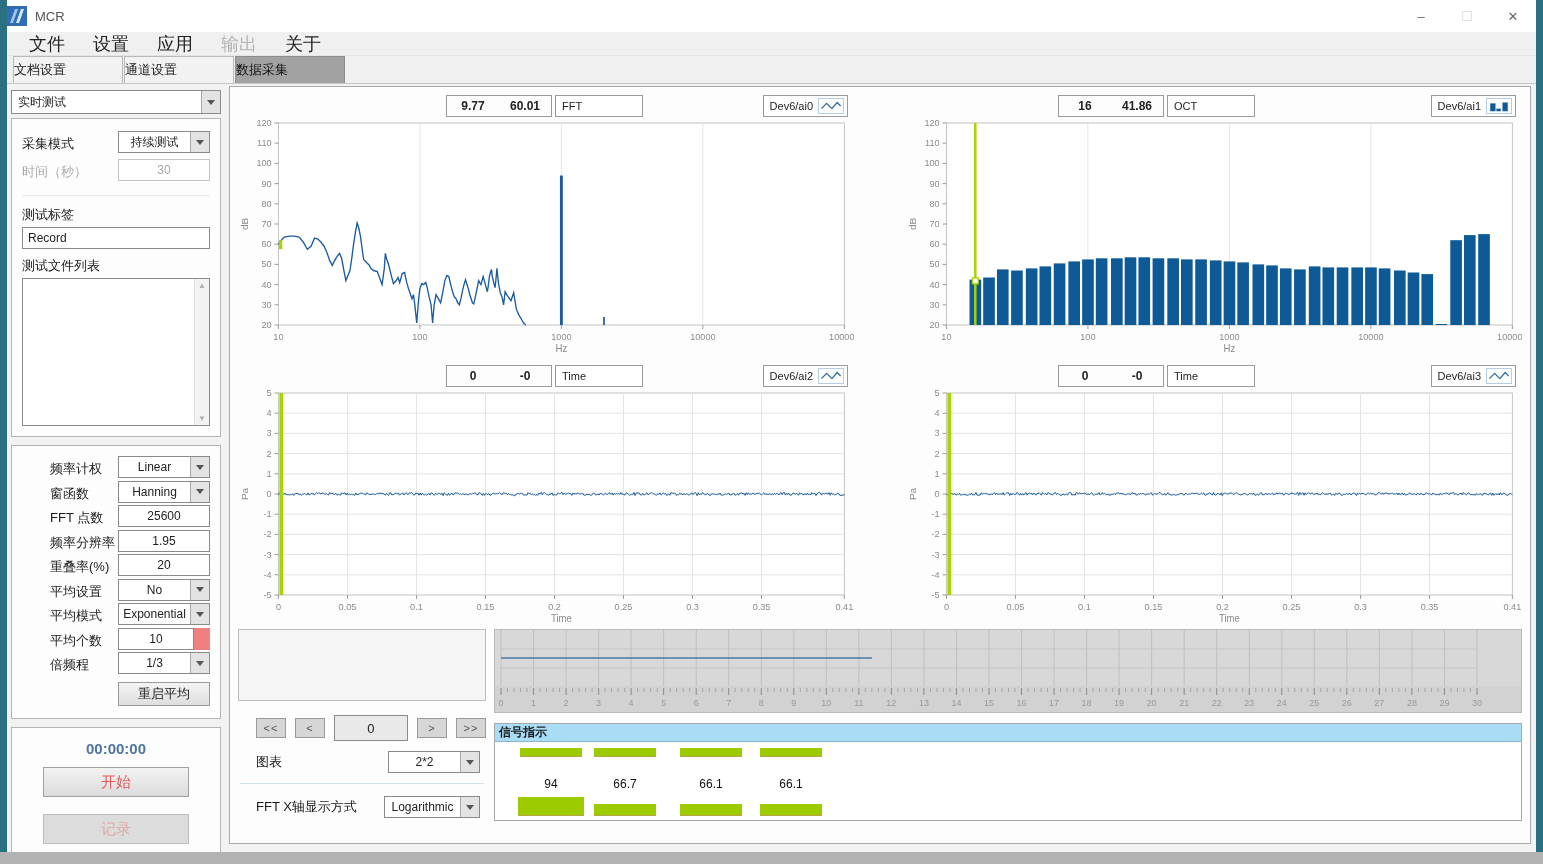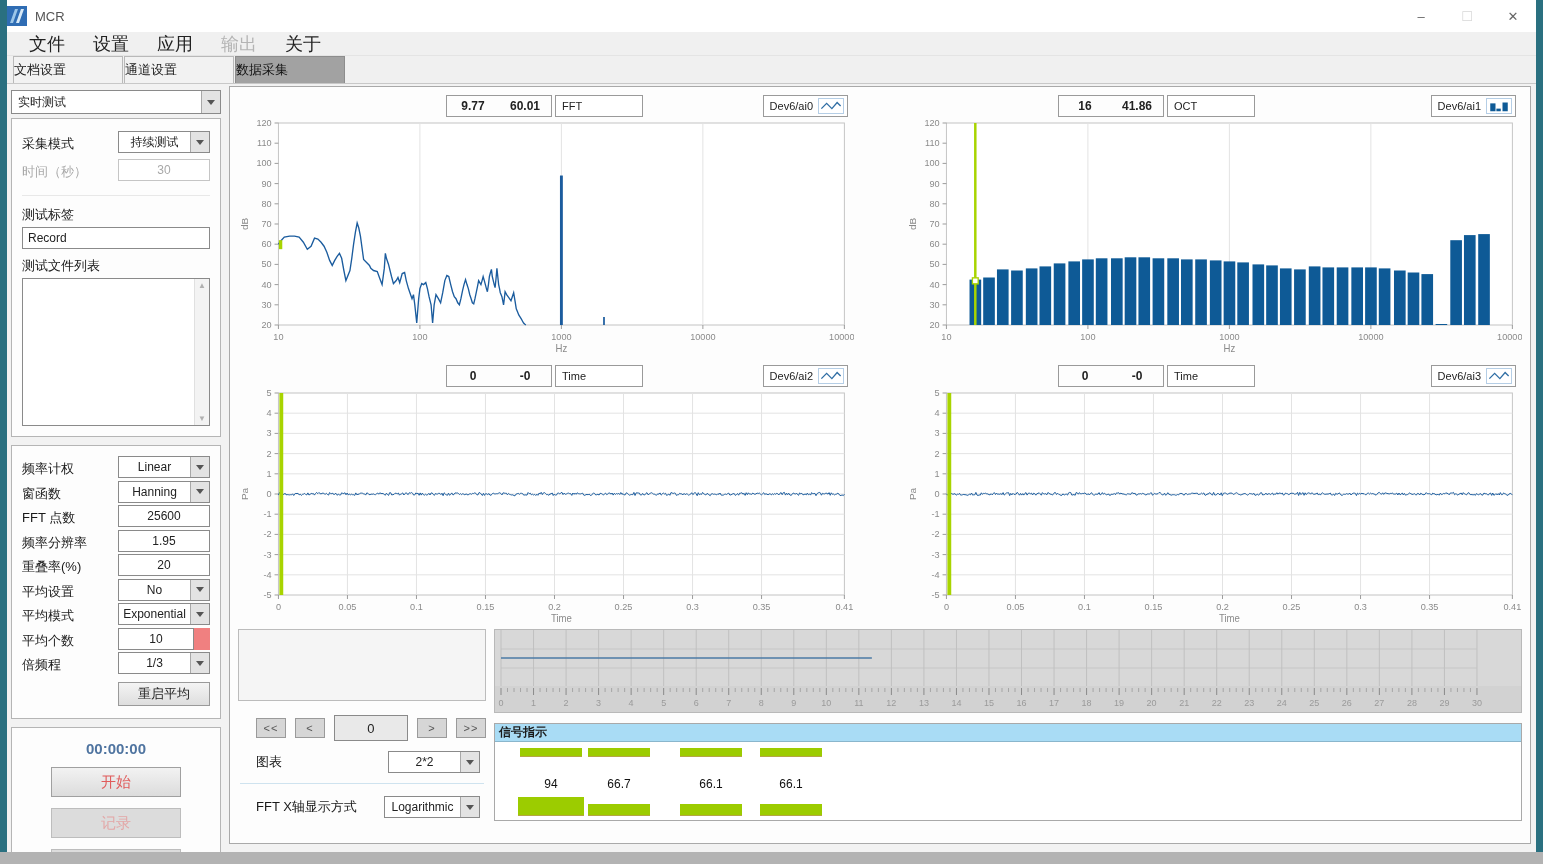"频率计权" .grp2 .row { margin-left: none -> 28px }
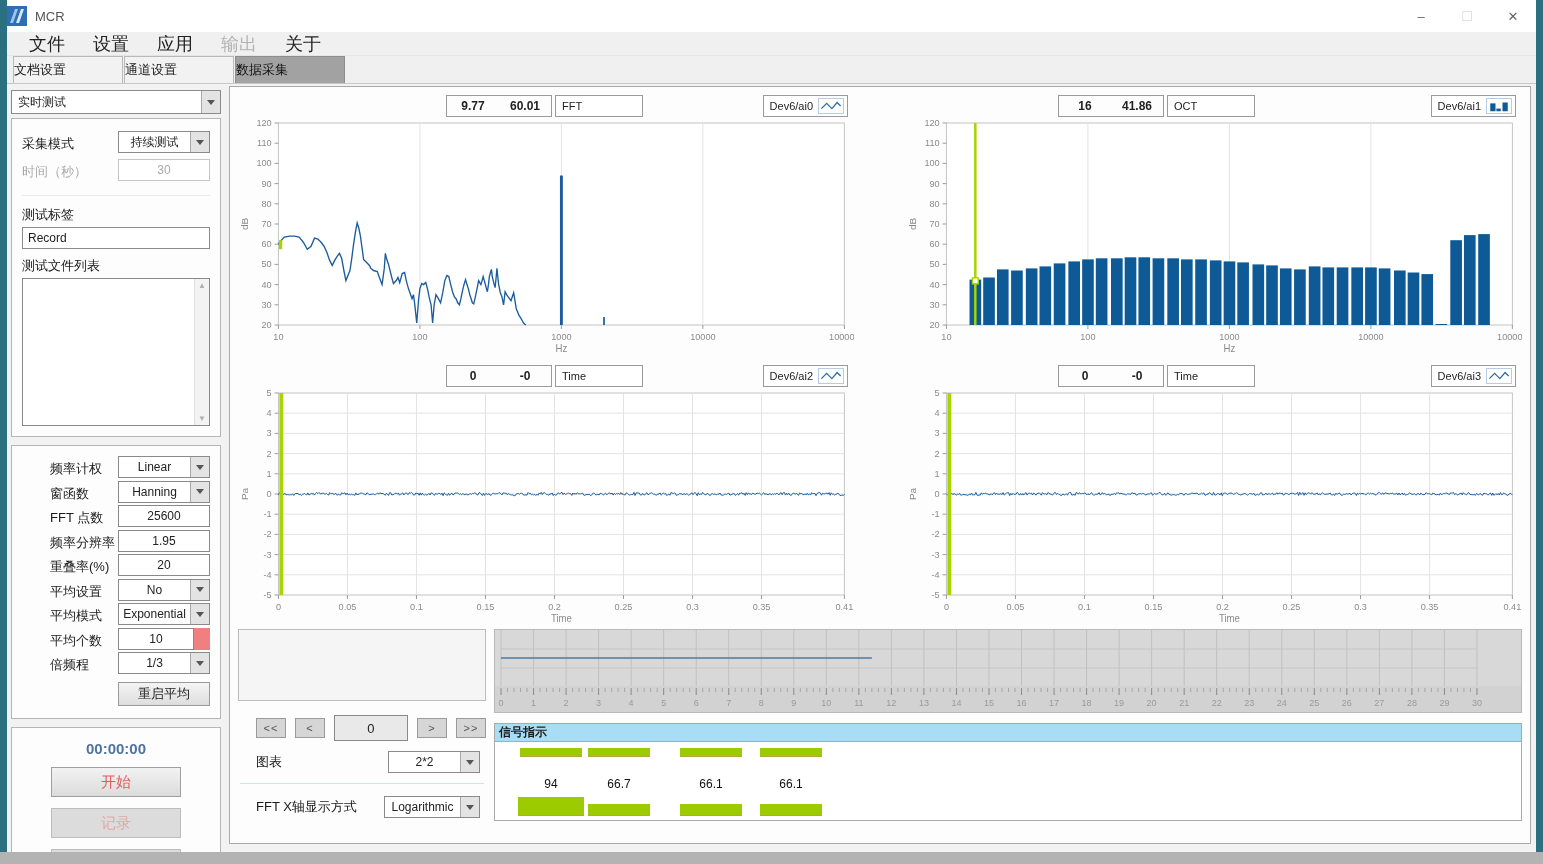"开始" .bigbtn { margin: 0 auto 11px auto -> 0 auto 17px auto; width: 130px -> 146px }
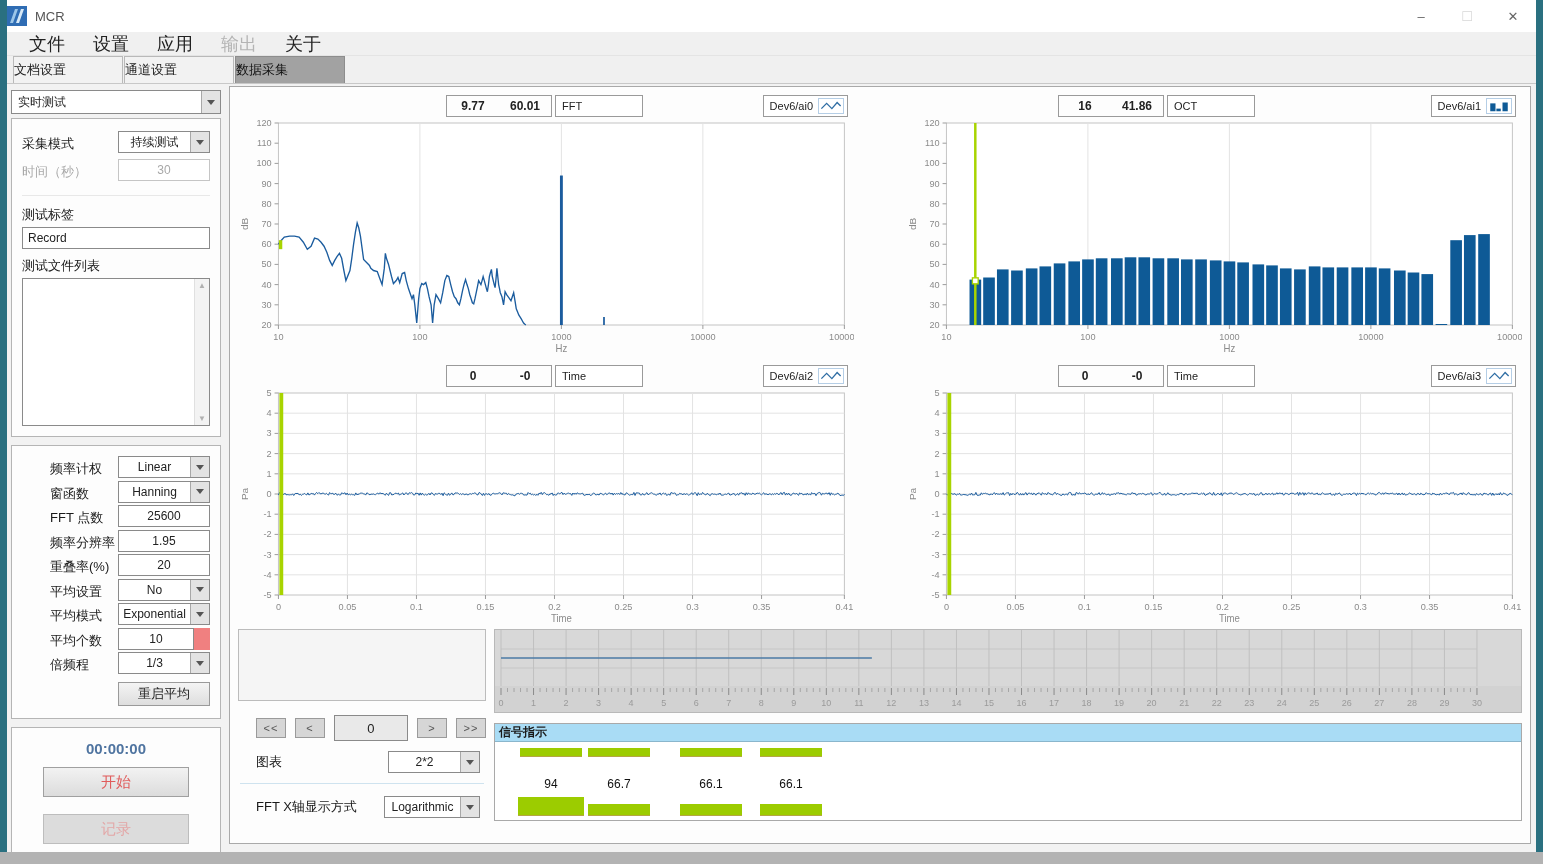"66.7" div.sig-ch { left: 92px -> 98px }
